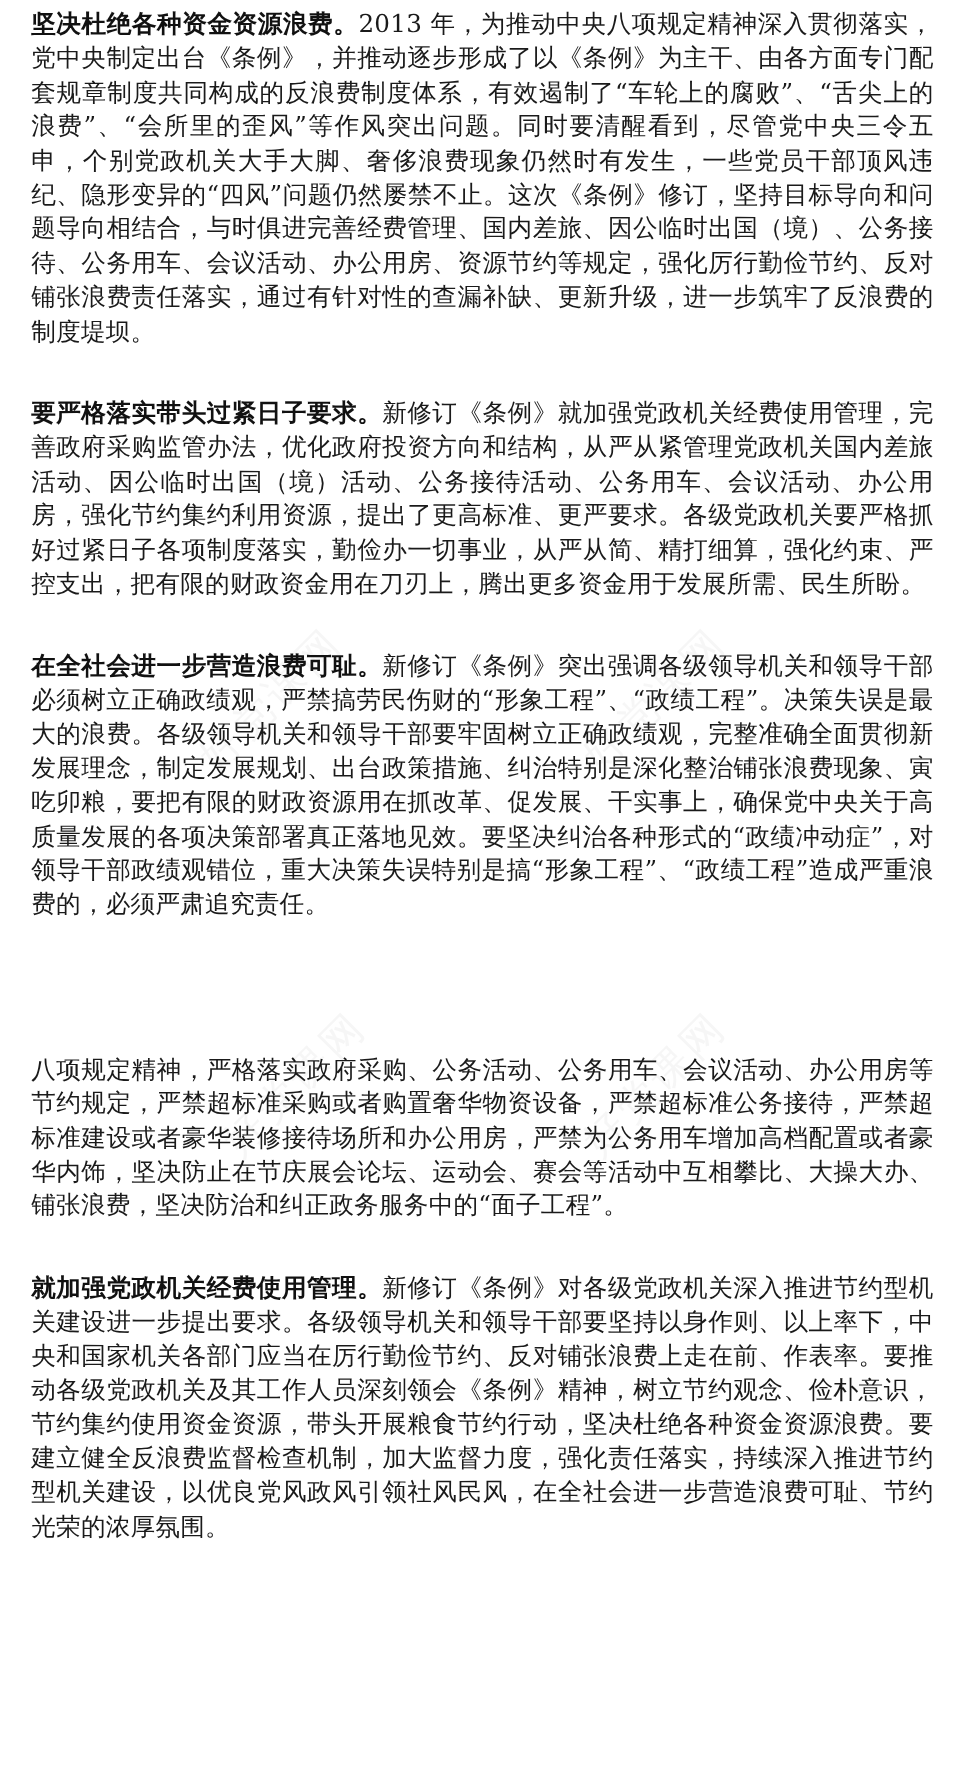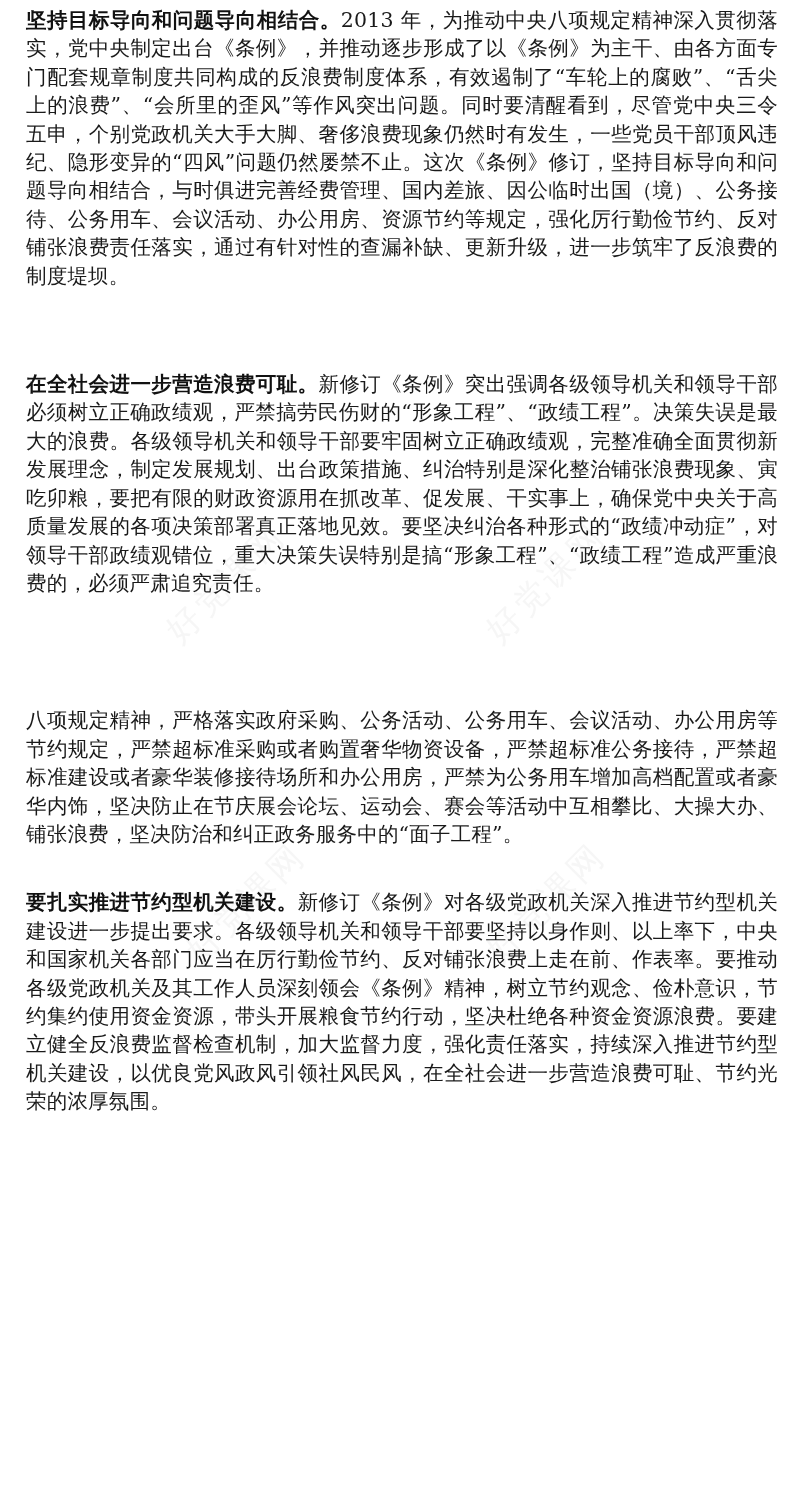"坚持目标导向和问题导向相结合。" span.lead { text: 持目标导向和问题导向相结合 -> 决杜绝各种资金资源浪费 }
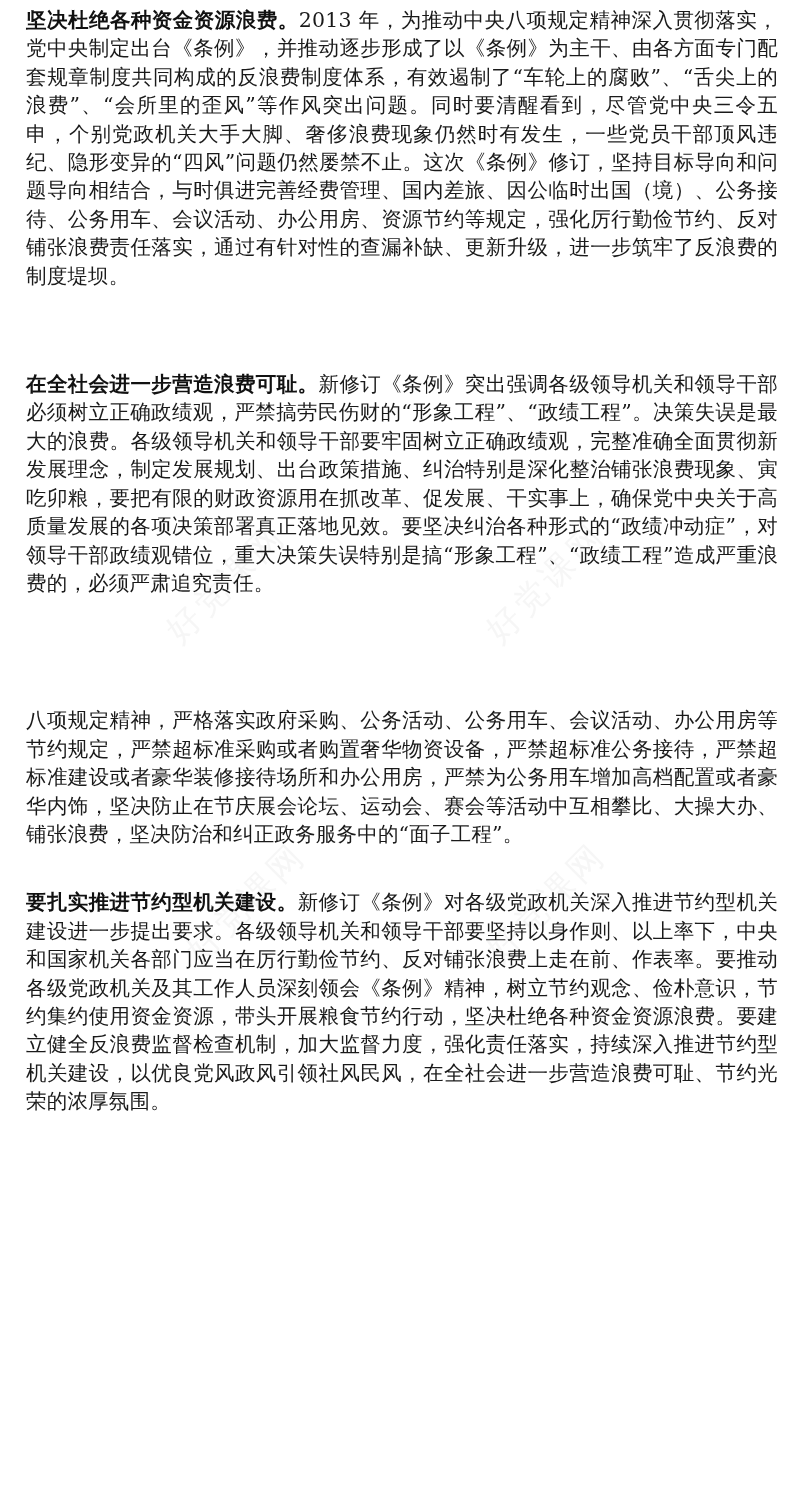"要严格落实带头过紧日子要求。新修订《条例》就加强党政机关经费使用管理，完善政府采" p.para { html: none -> <p> <span>要严格落实带头过紧日子要求。</span><span>新修订《条例》就加强党政机关经费使用管理，完善政府采购监管办法，优化政府投资方向和结构，从严从紧管理党政机关国内差旅活动、因公临时出国（境）活动、公务接待活动、公务用车、会议活动、办公用房，强化节约集约利用资源，提出了更高标准、更严要求。各级党政机关要严格抓好过紧日子各项制度落实，勤俭办一切事业，从严从简、精打细算，强化约束、严控支出，把有限的财政资金用在刀刃上，腾出更多资金用于发展所需、民生所盼。</span> </p> }
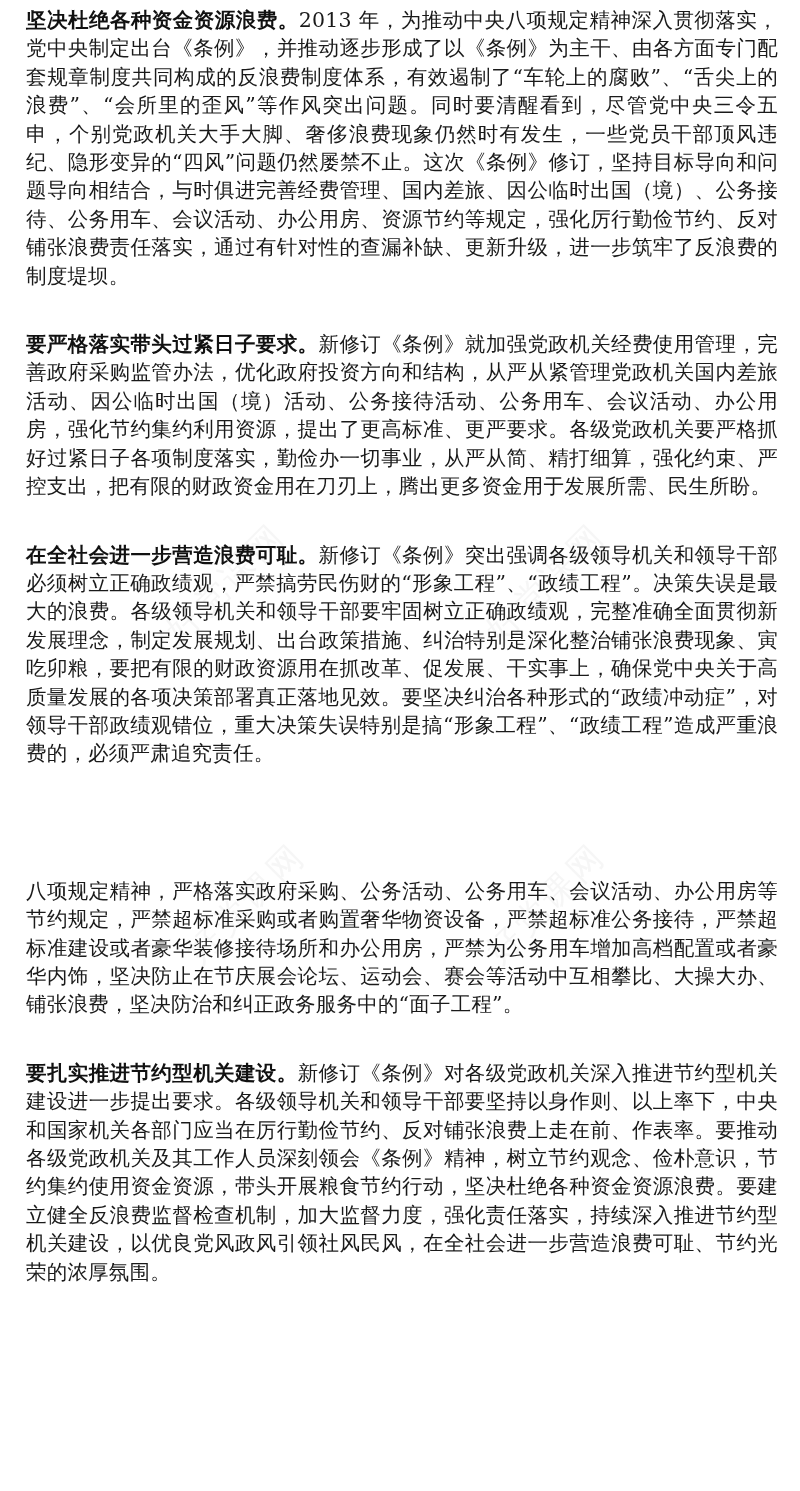"要扎实推进节约型机关建设。" span.lead { text: 要扎实推进节约型机关建设 -> 就加强党政机关经费使用管理 }
